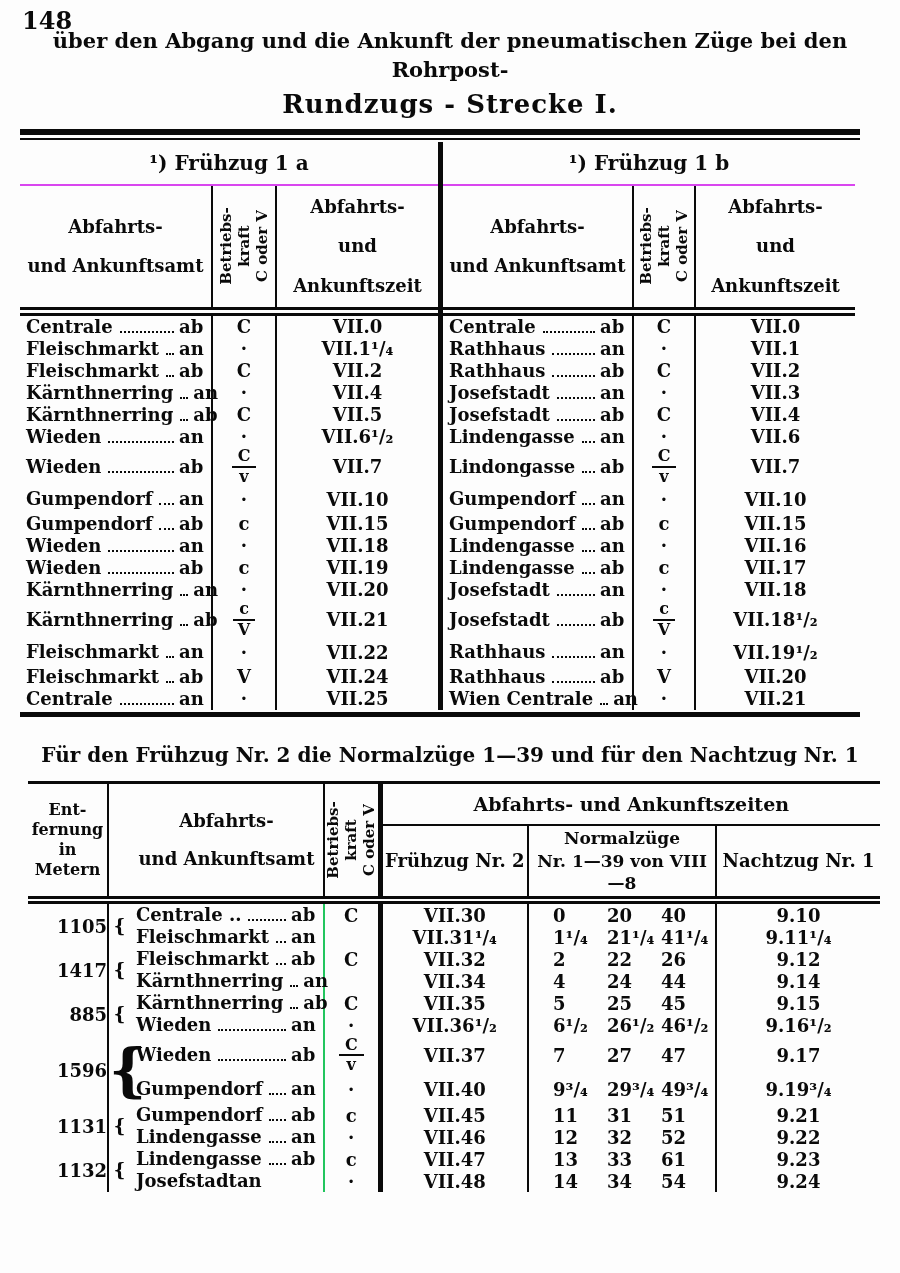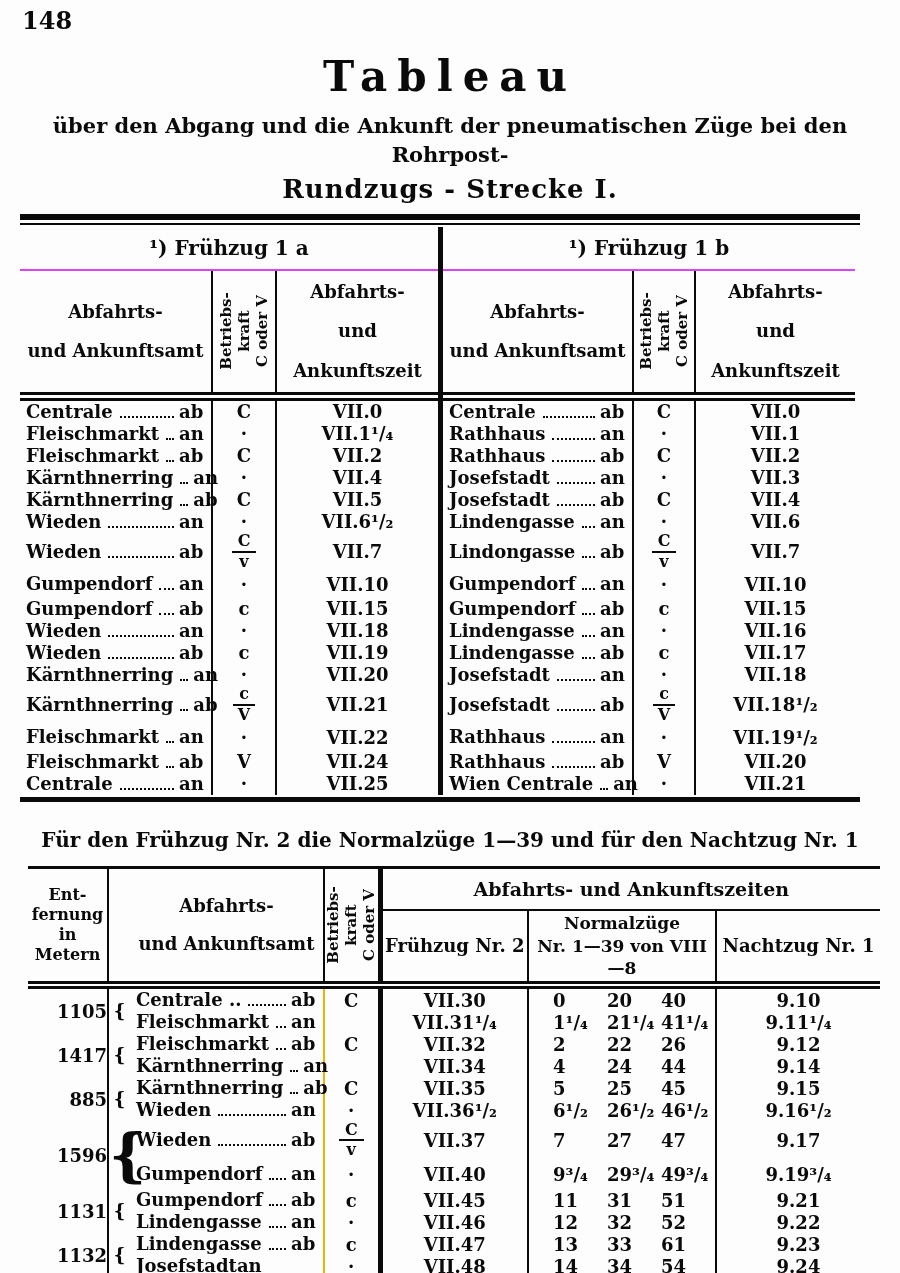"Tableau" div.doc-title { html: <div>Tableau</div> -> none }
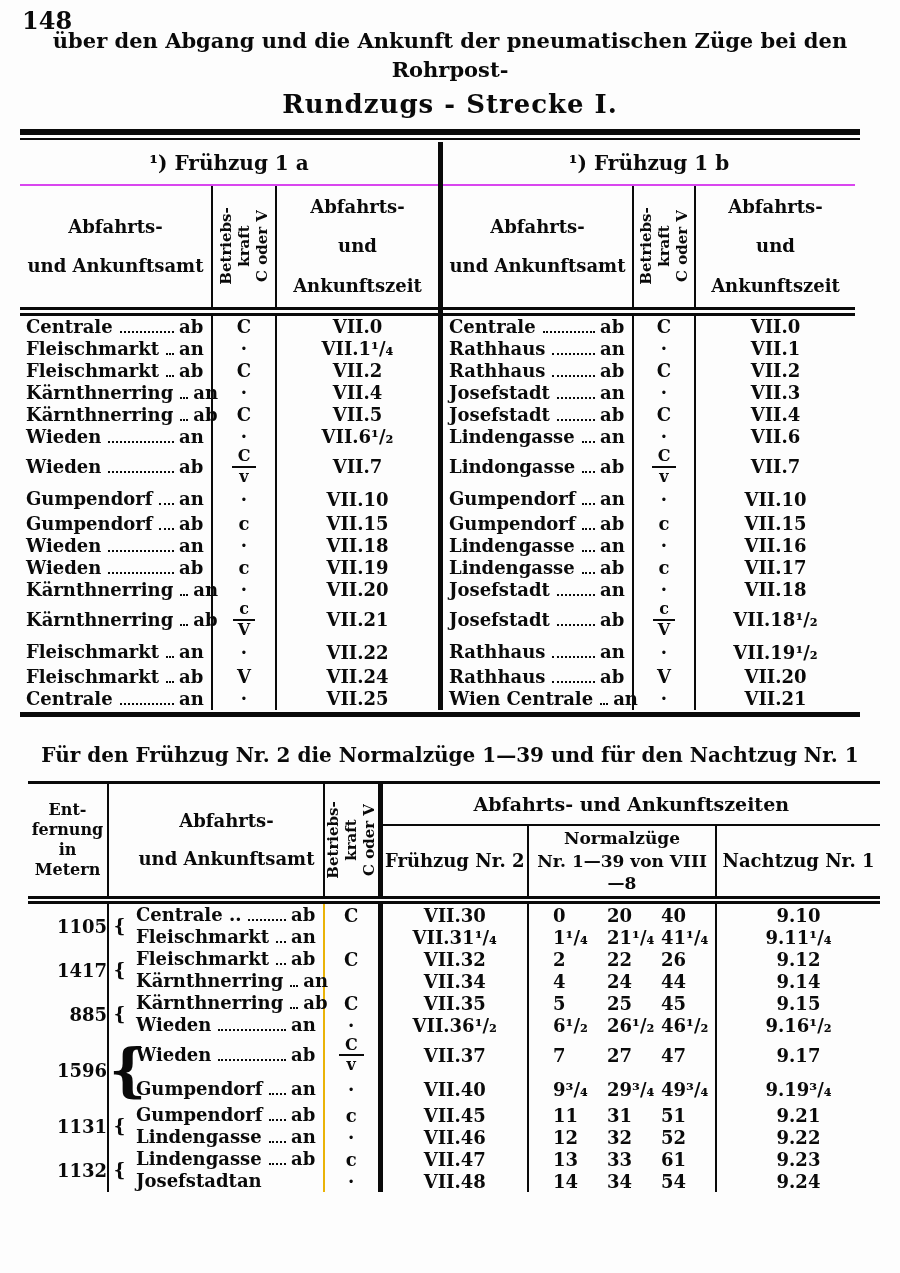"Centrale .." td.station2 { border-right: 2px solid #eab308 -> 2px solid #22c55e }
